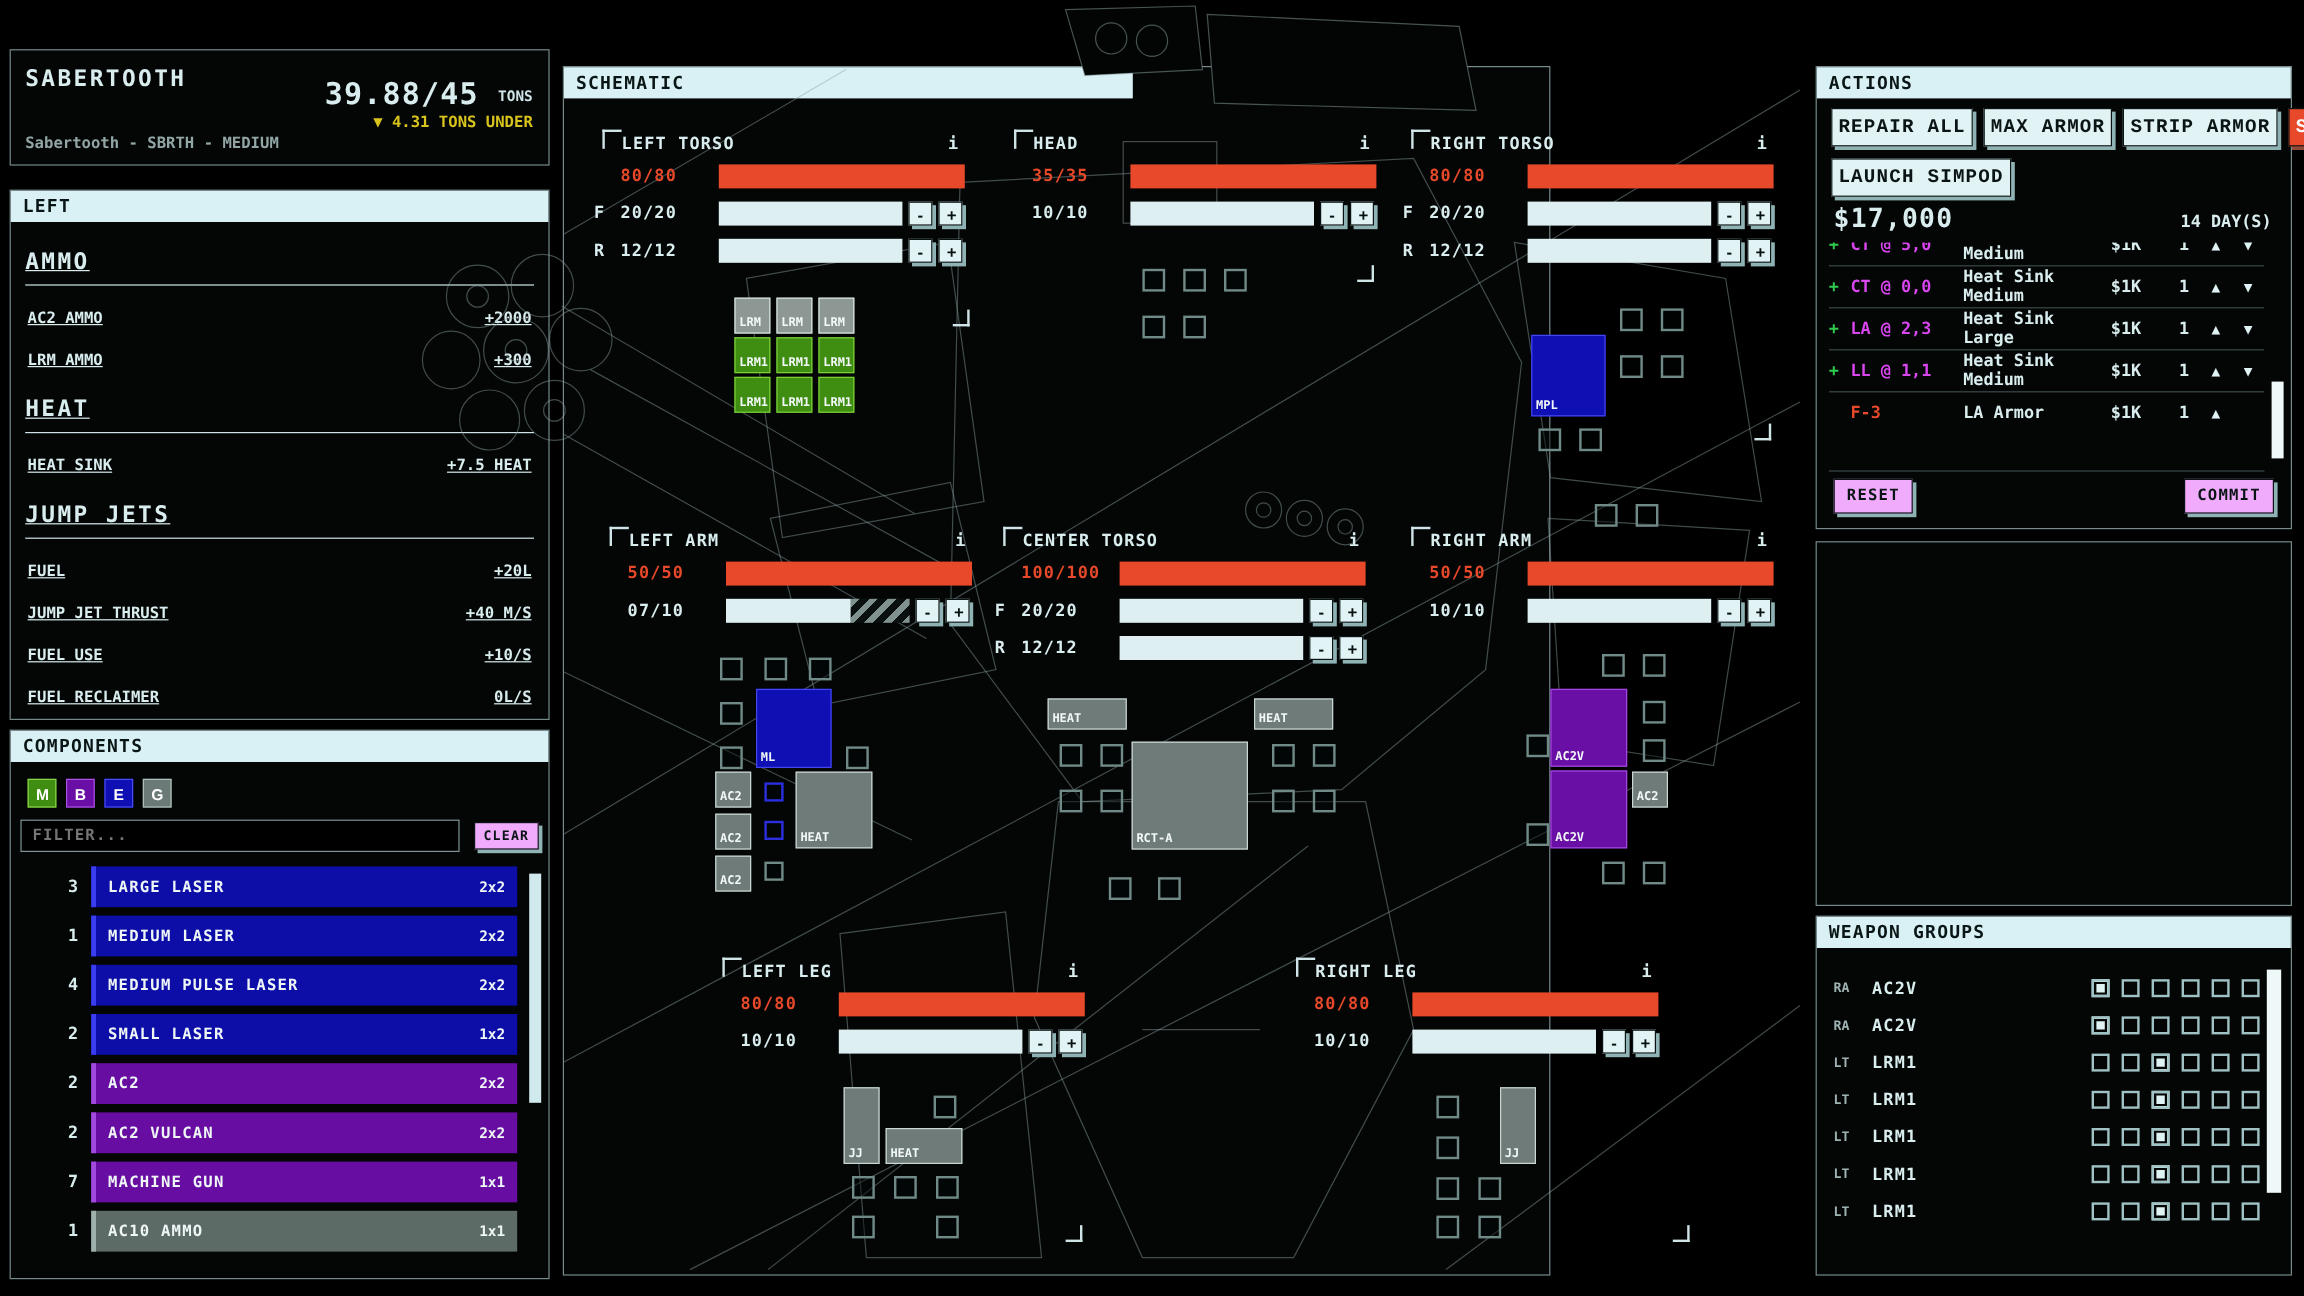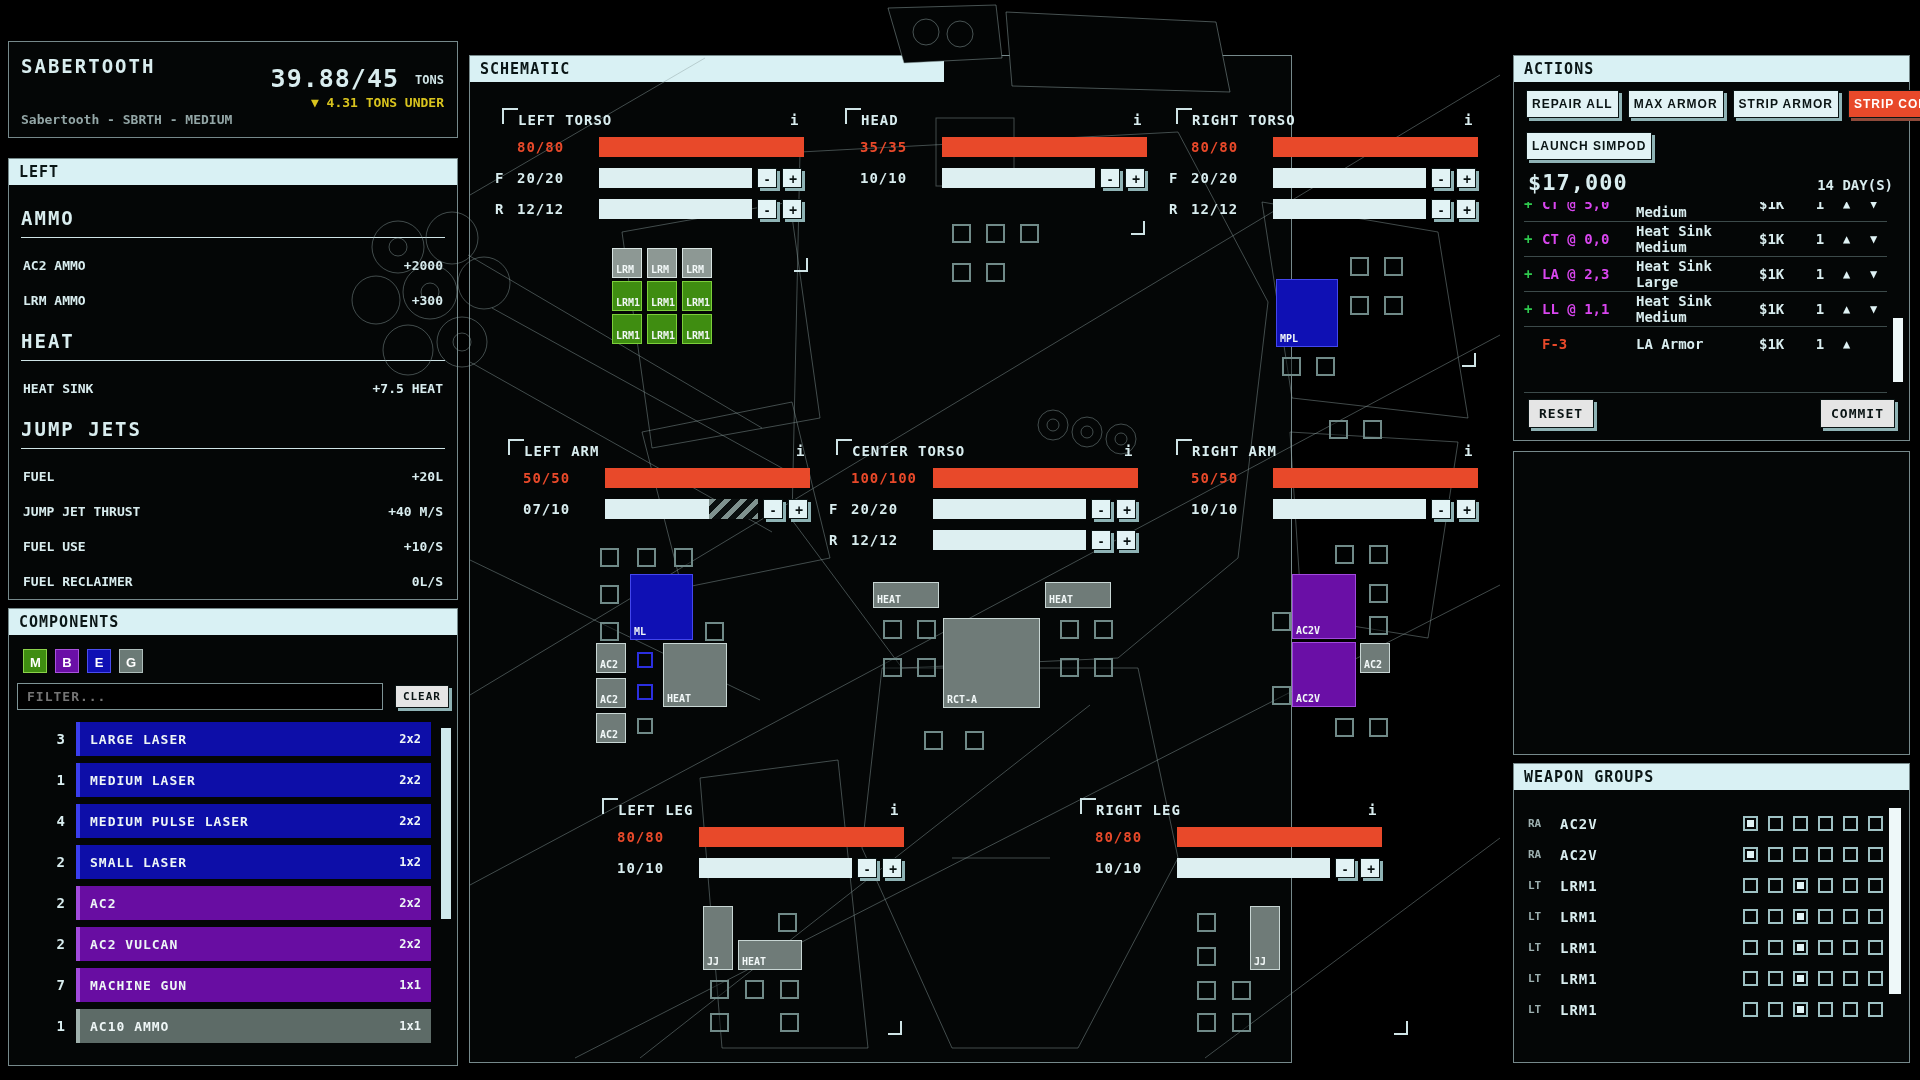"REPAIR ALL" .abtn { font-family: Liberation Sans, sans-serif -> Liberation Mono, monospace; font-size: 12px -> 16px }
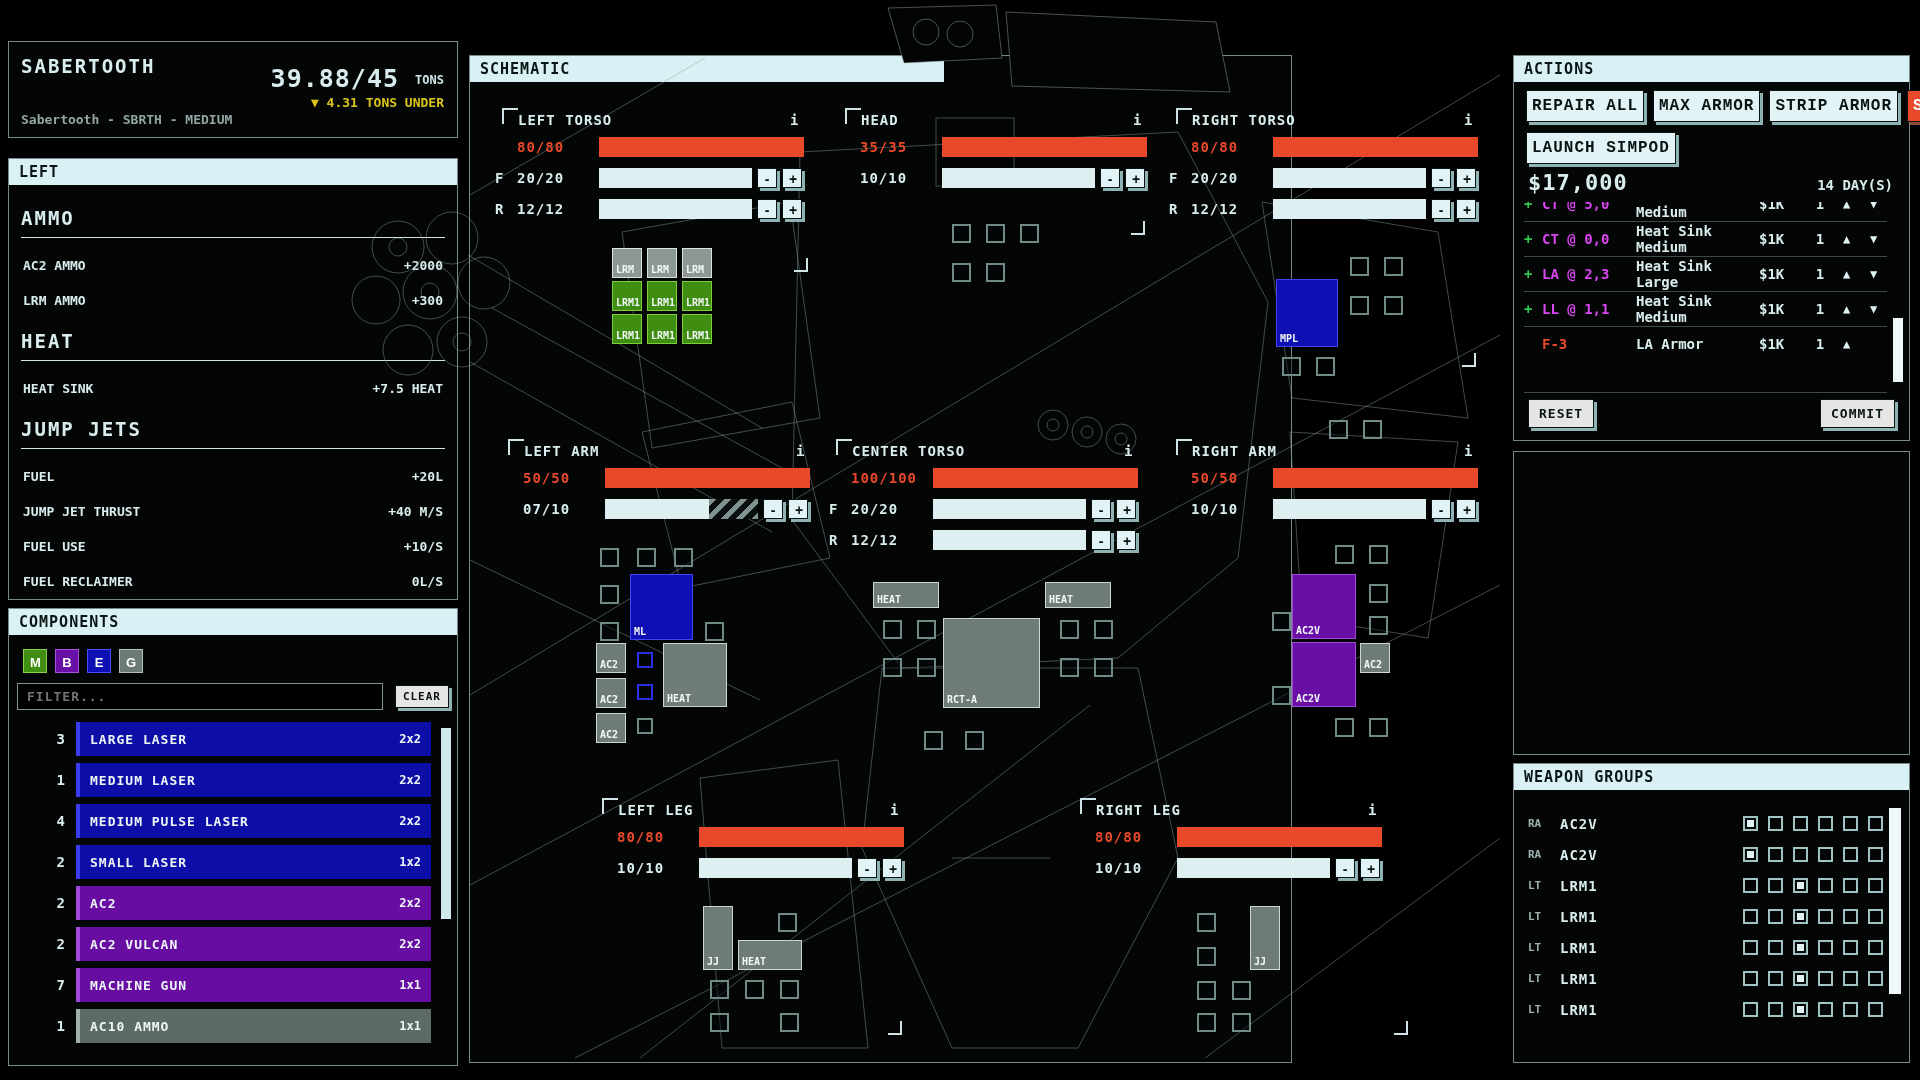"AMMO" .stats-body { text-decoration: none -> underline }
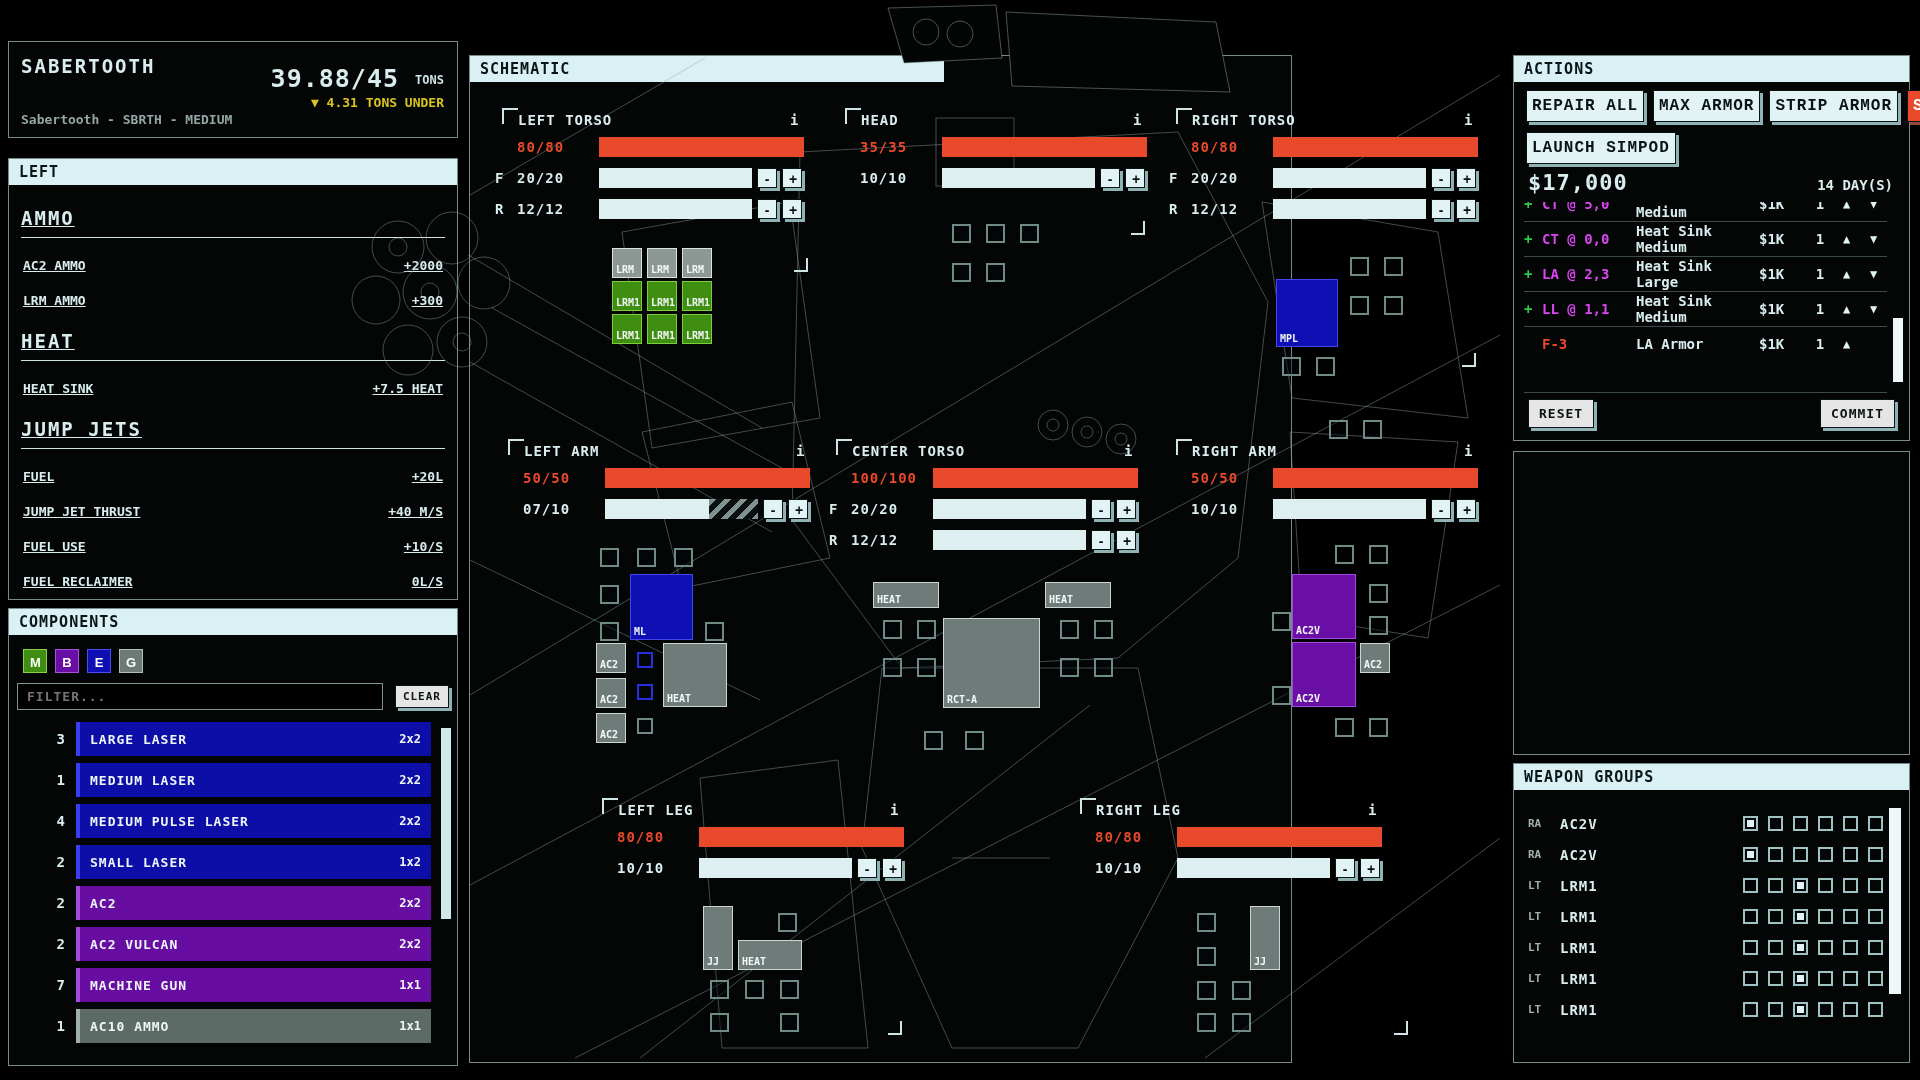"RESET" .lbtn { background: #e5e5e5 -> #f0abfc }
